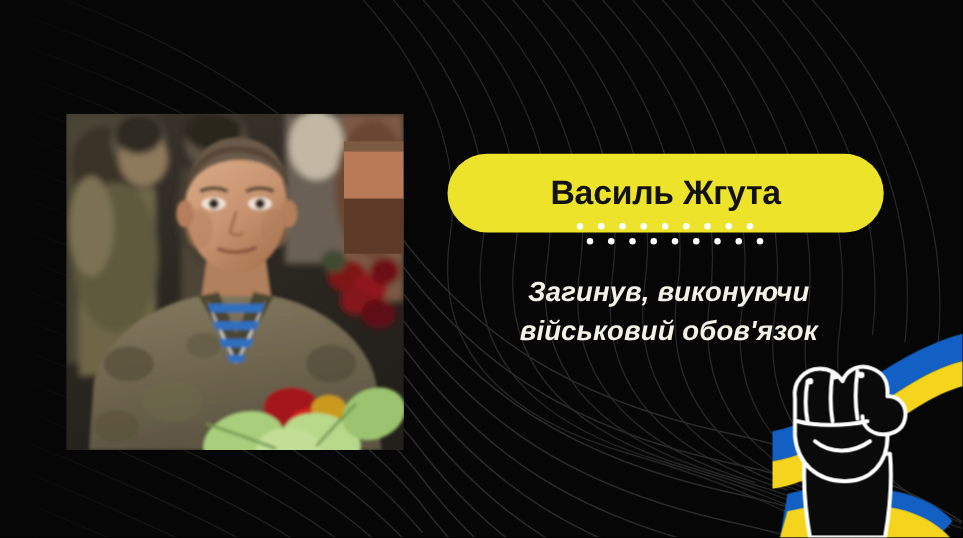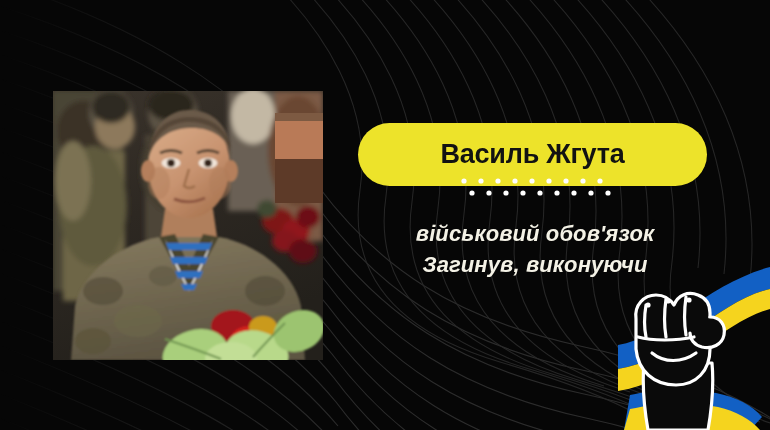"військовий обов'язок" span.sub-line { order: before "Загинув, виконуючи" -> after "Загинув, виконуючи" }
